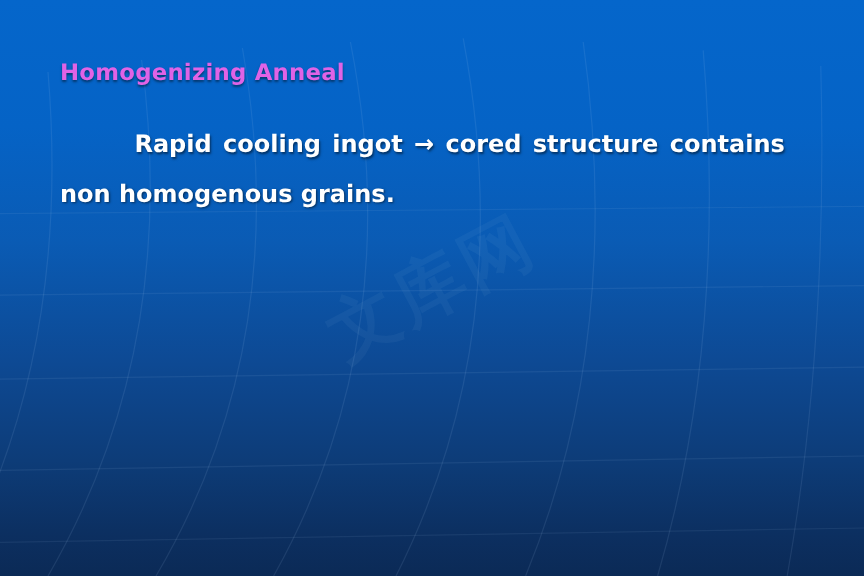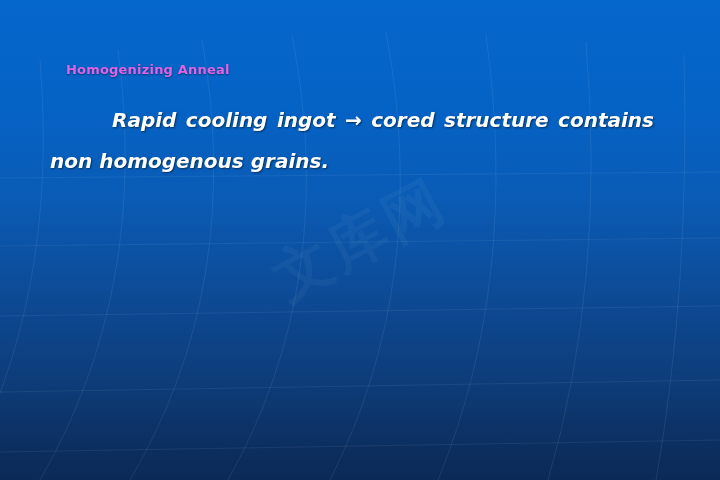"Homogenizing Anneal" .slide-title { font-size: 13px -> 19px; left: 16px -> 0; margin-top: 12px -> none }
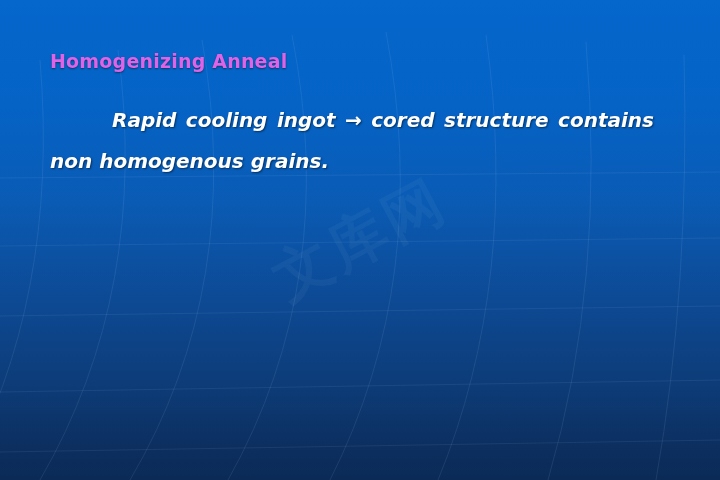"Rapid cooling ingot → cored" .para { font-style: italic -> none }
